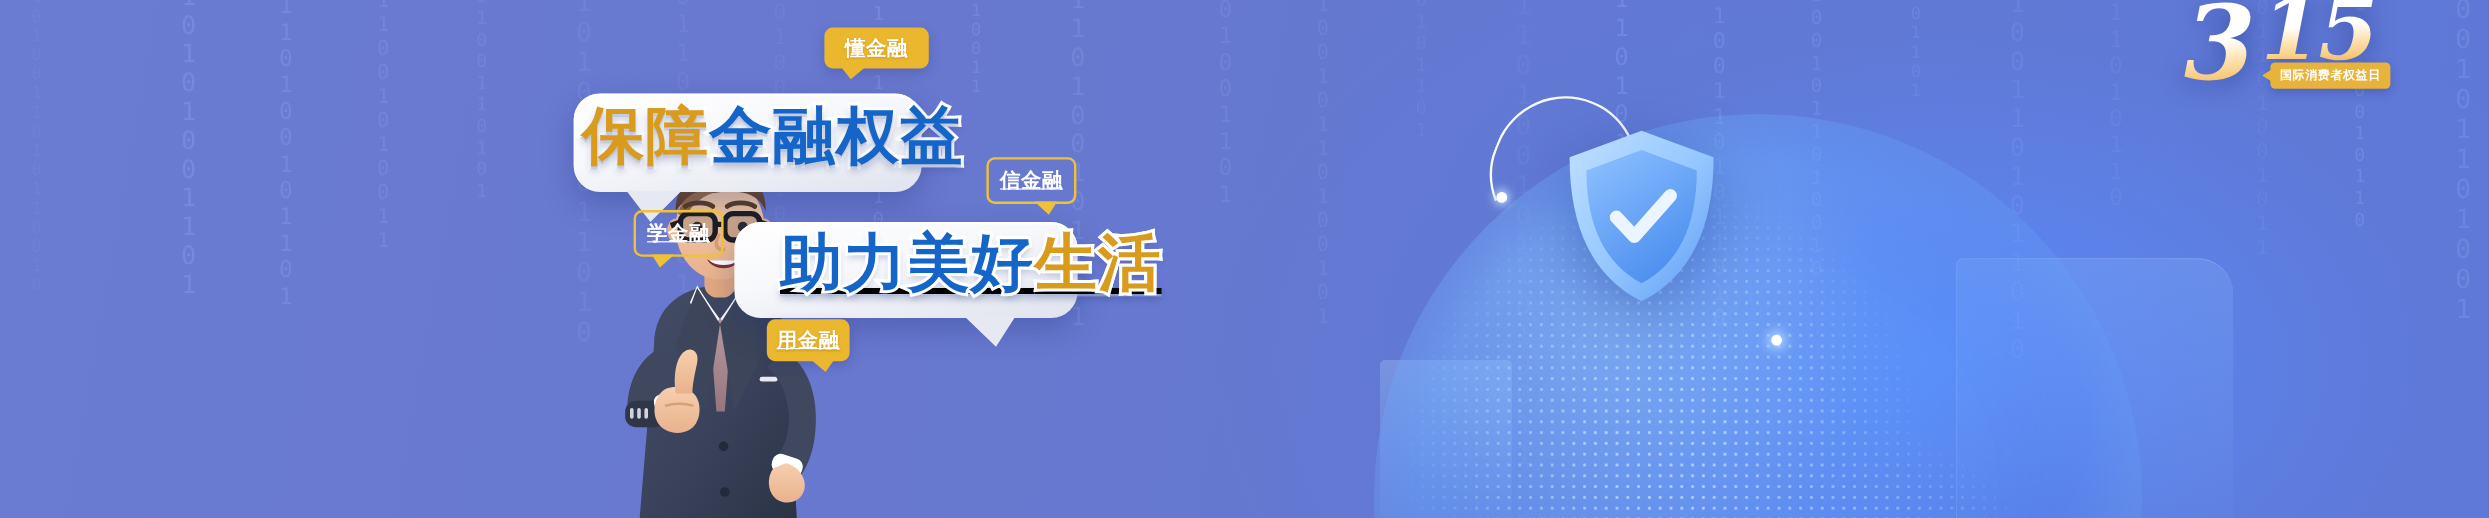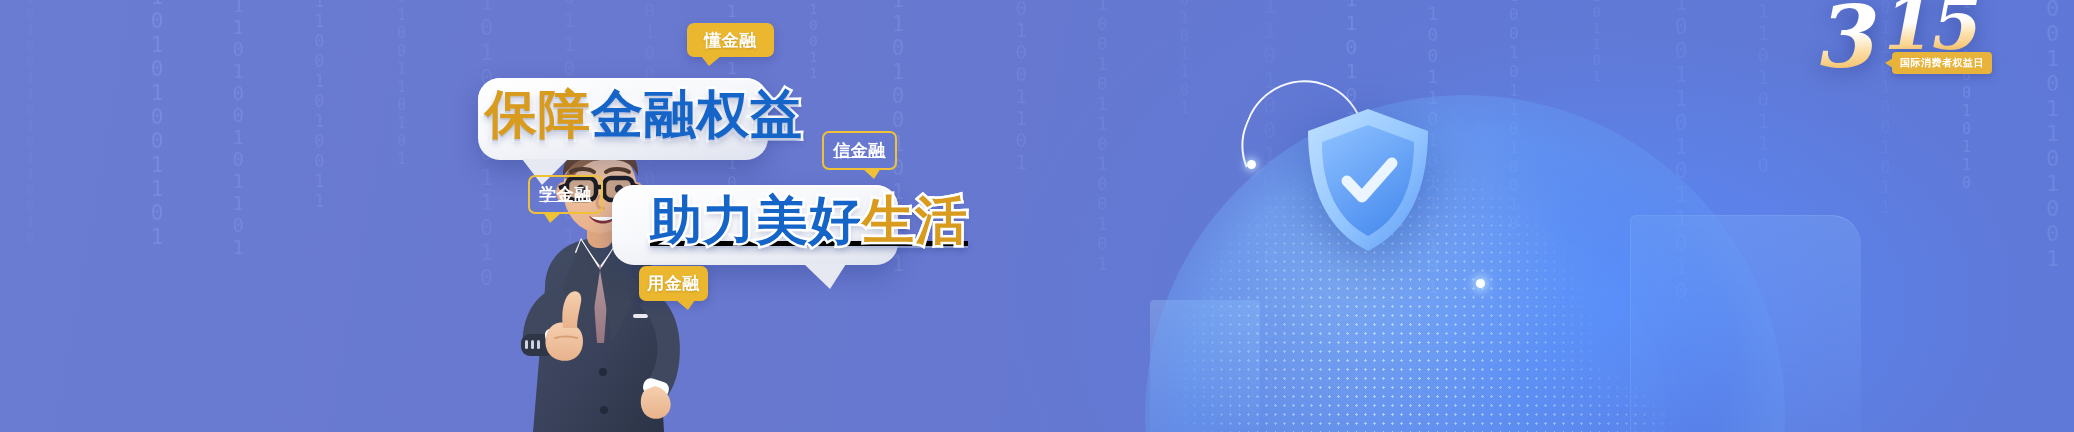"用金融" .tag-yong { text-decoration: none -> underline }
